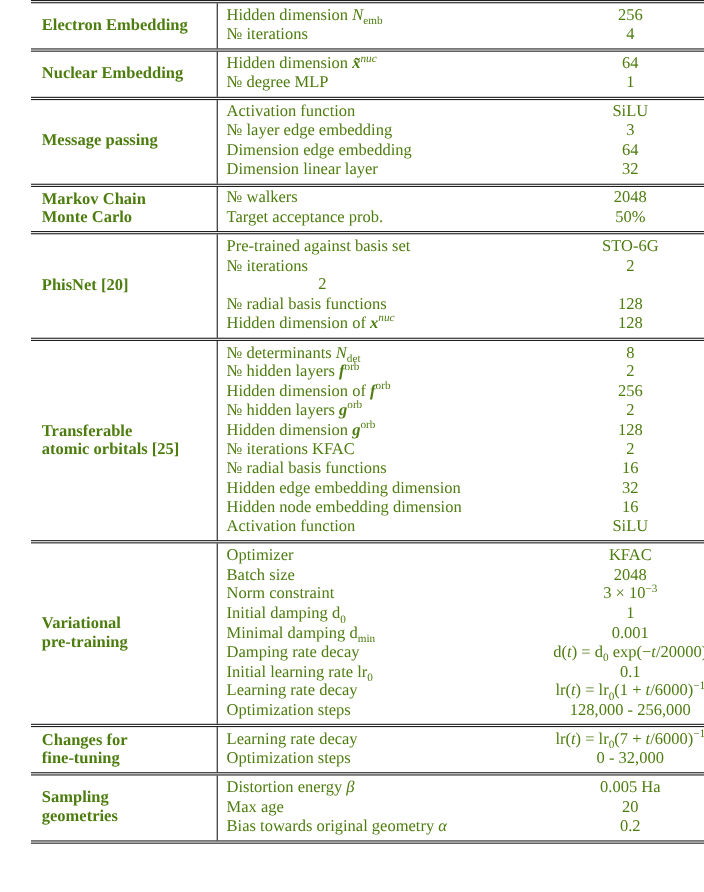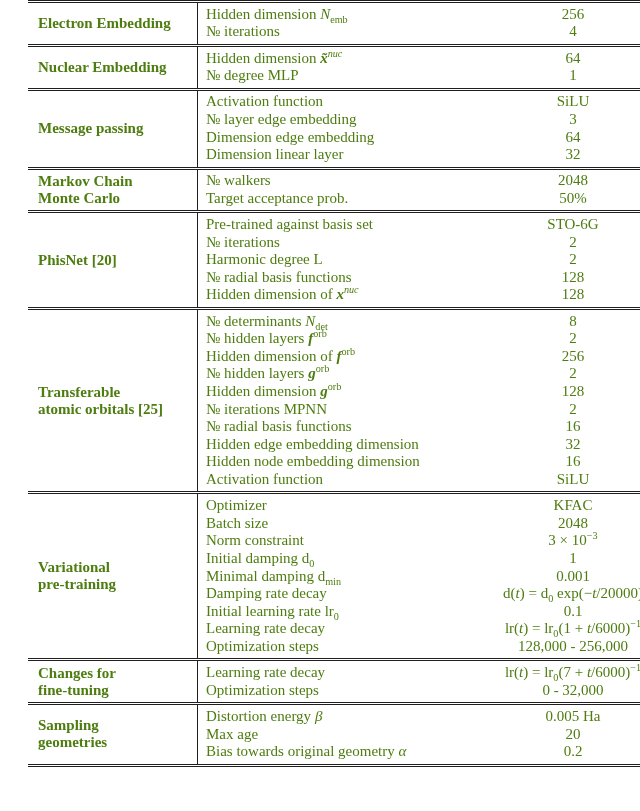"Harmonic degree L" div.param { html: <div>Harmonic degree L</div> -> none }
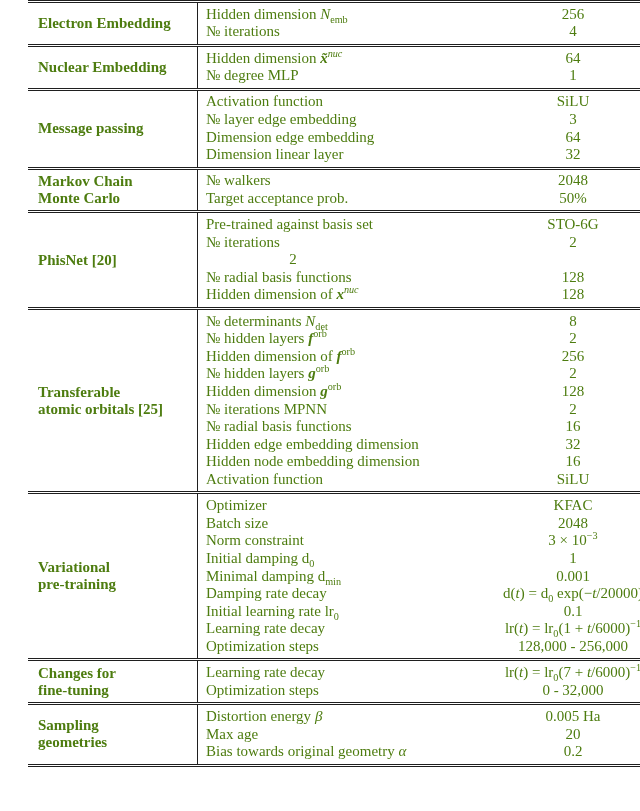"№ iterations MPNN" div.param { text: MPNN -> KFAC }
